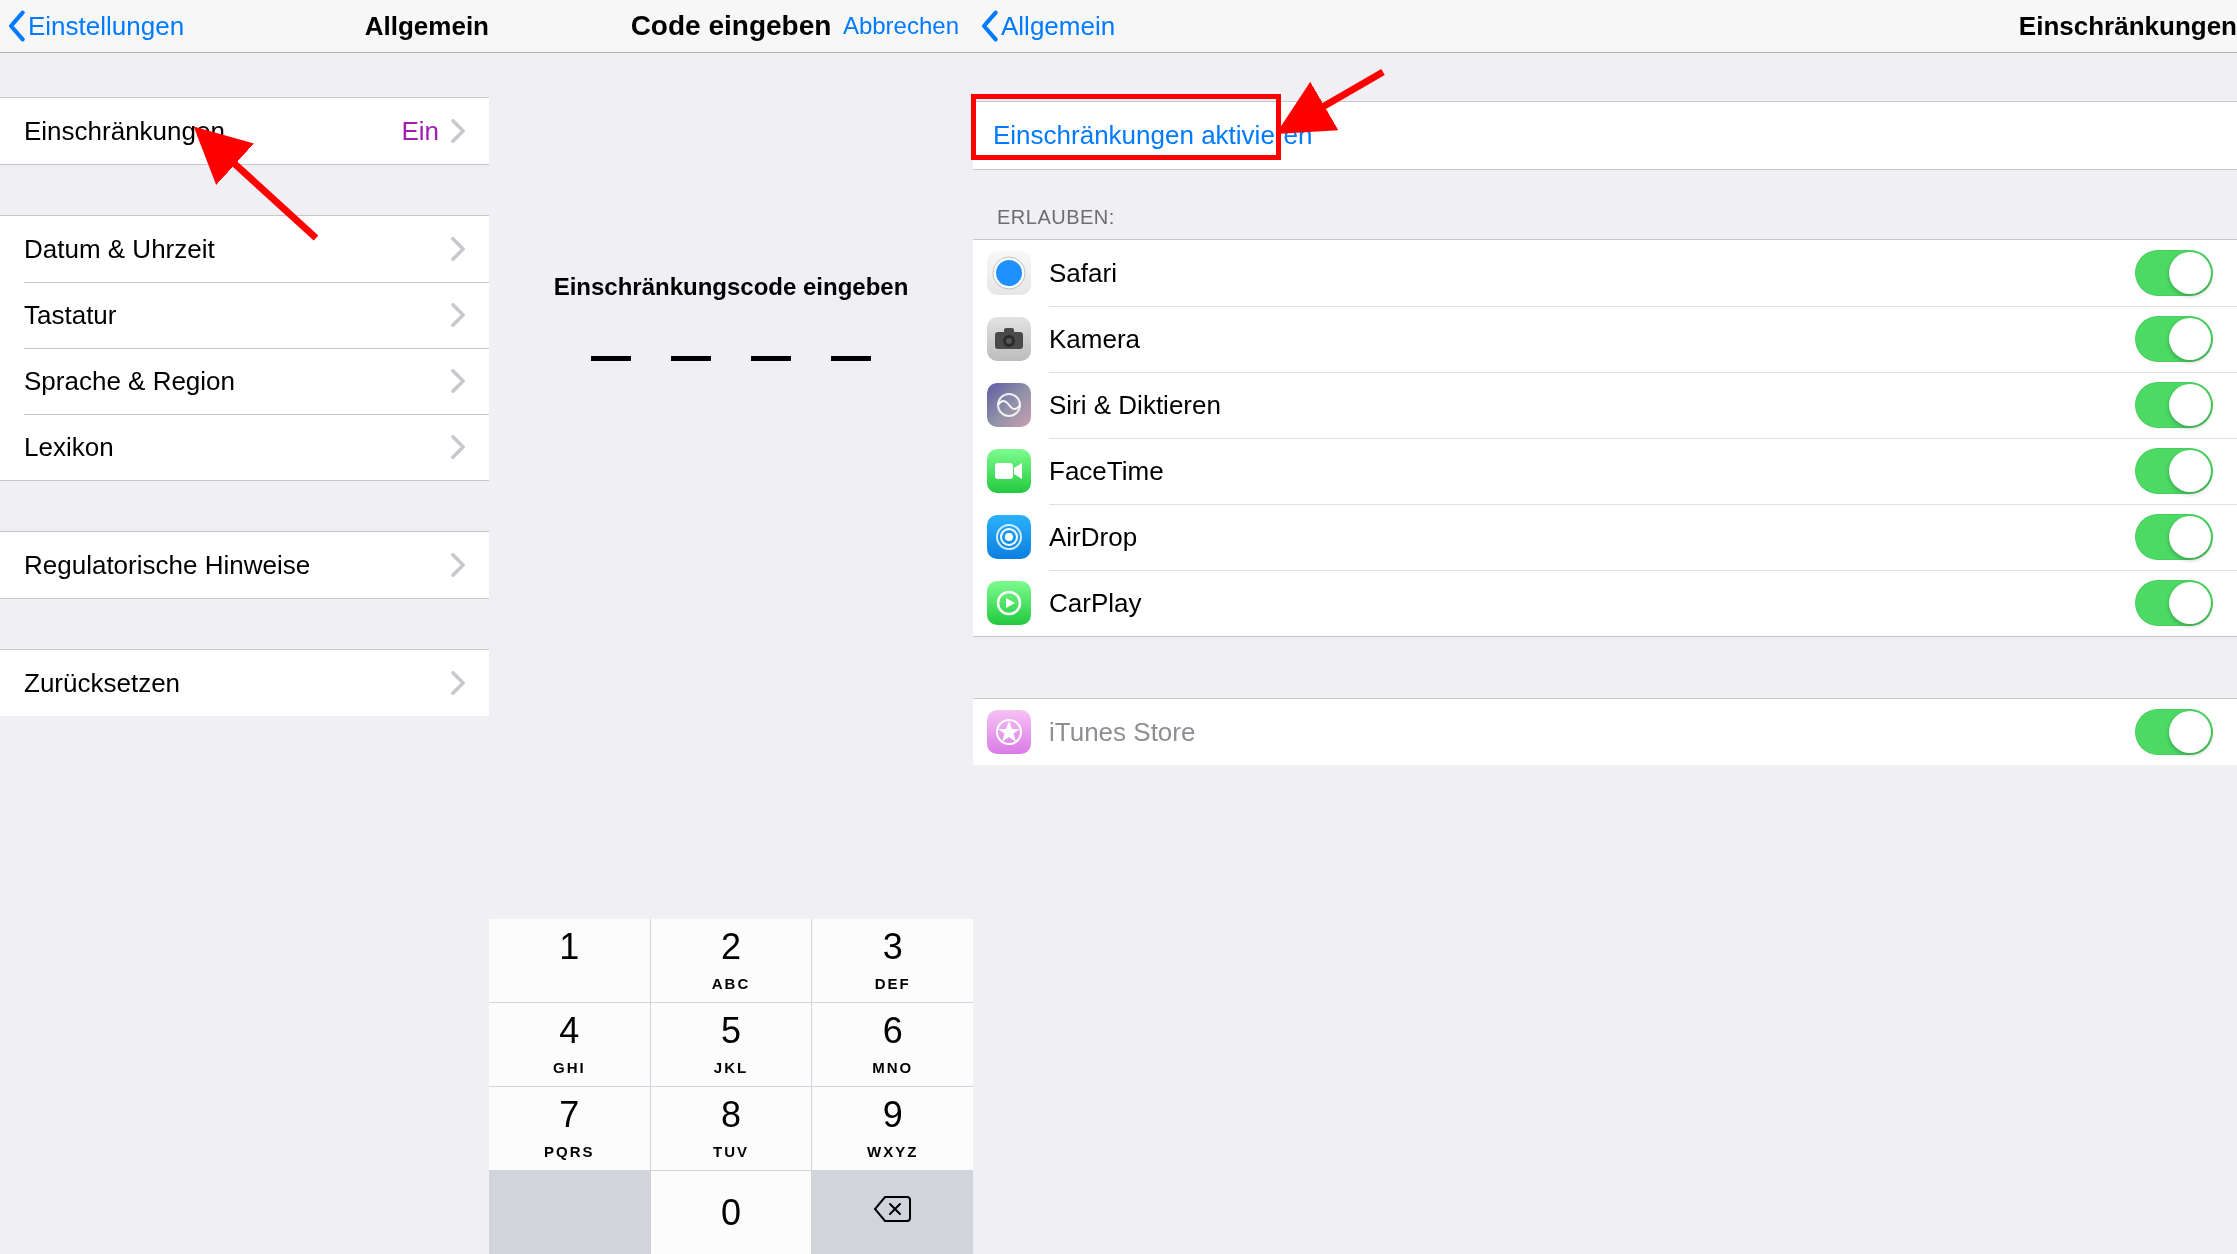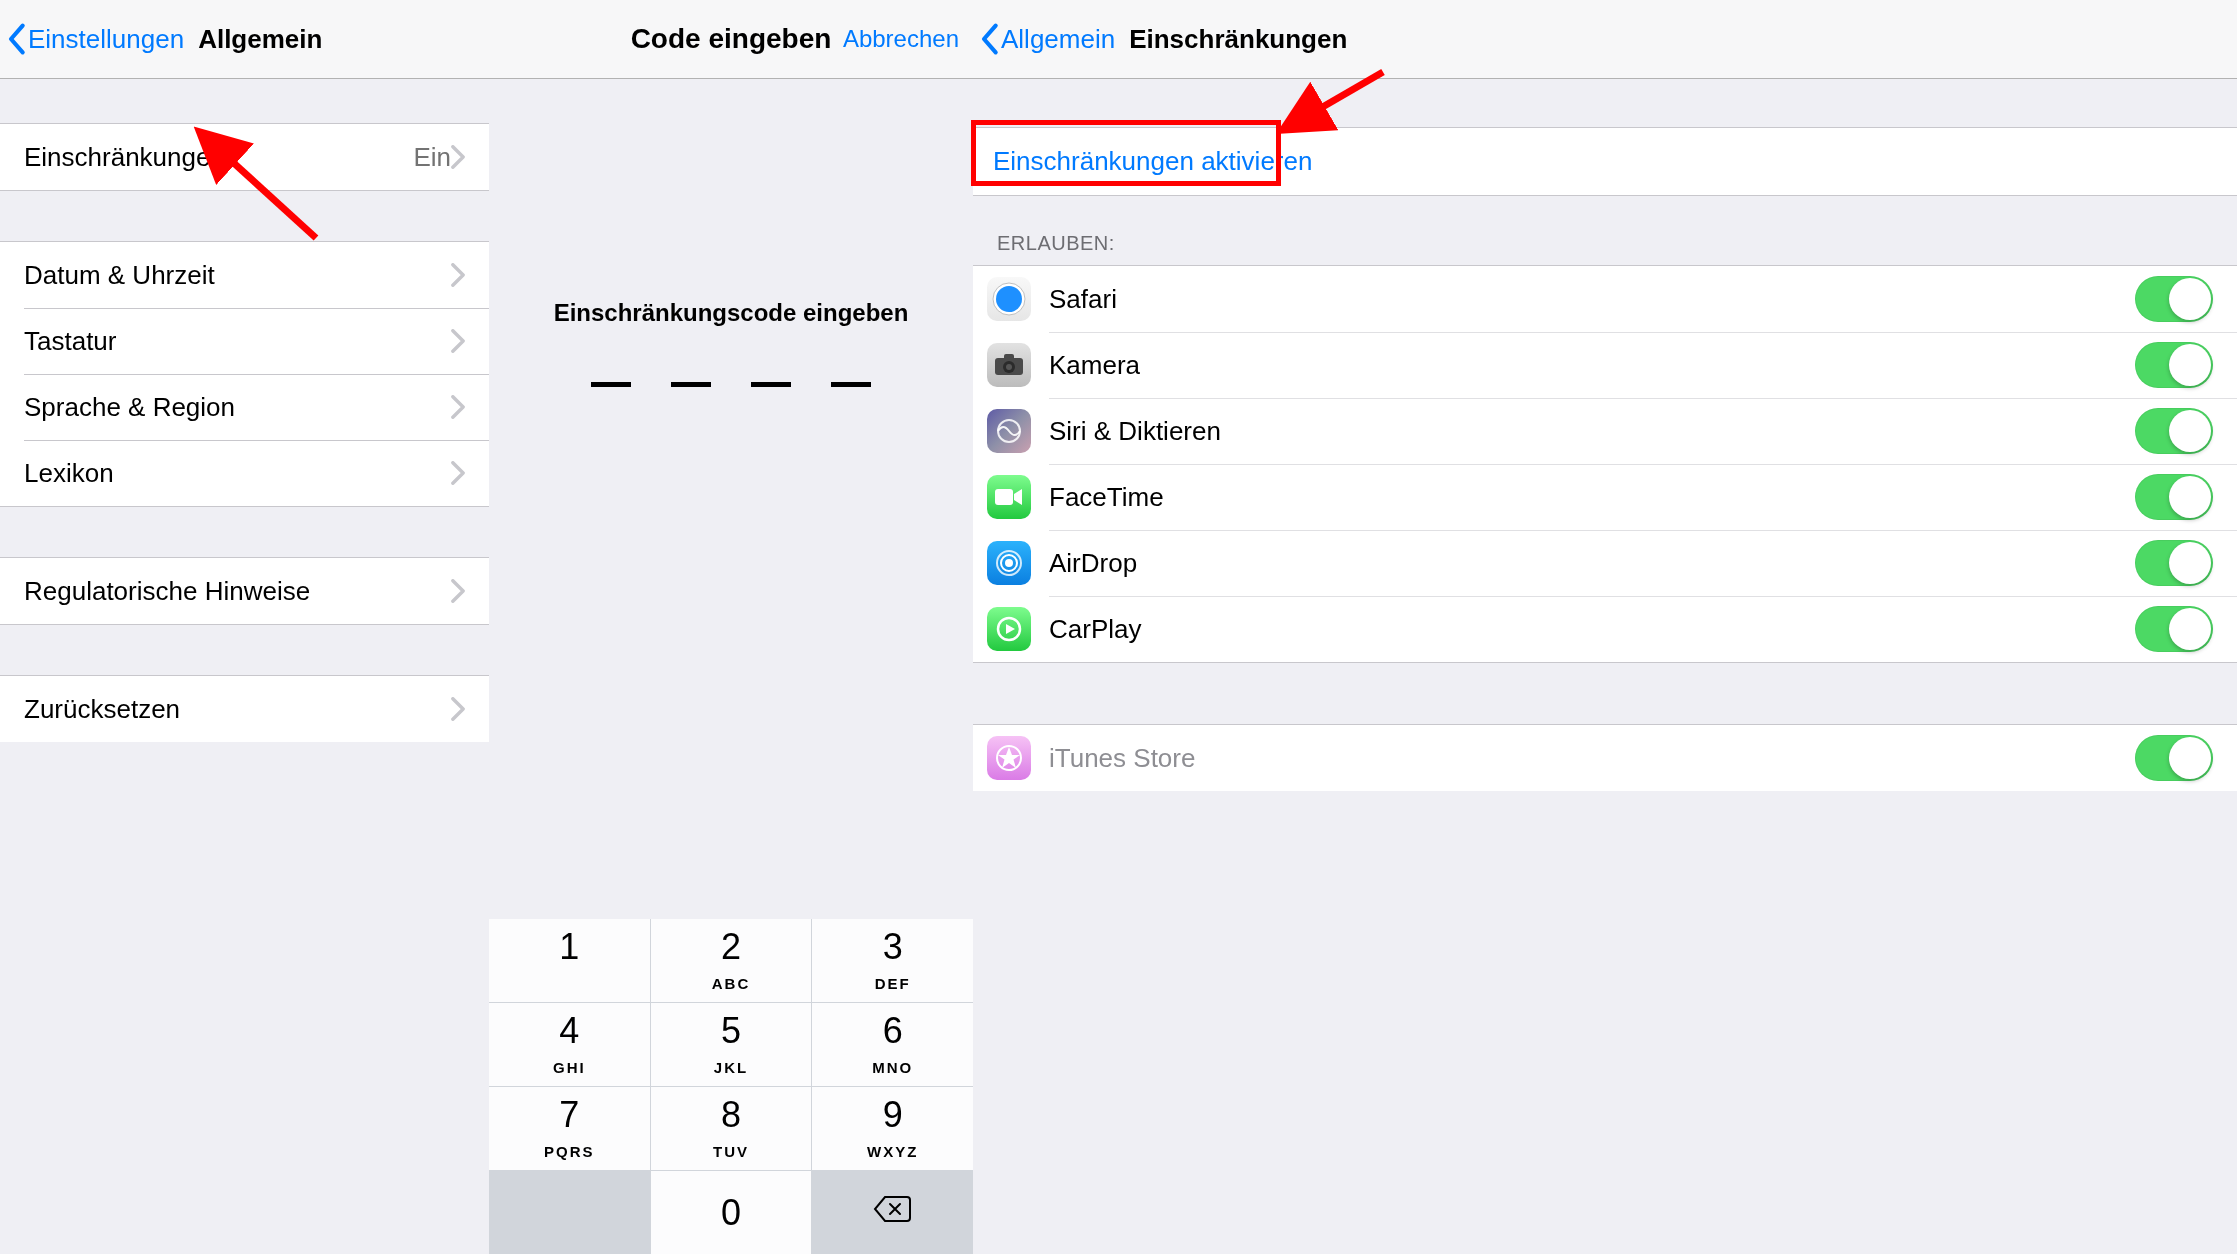"Einstellungen" .nav { height: 79px -> 53px; justify-content: none -> space-between }
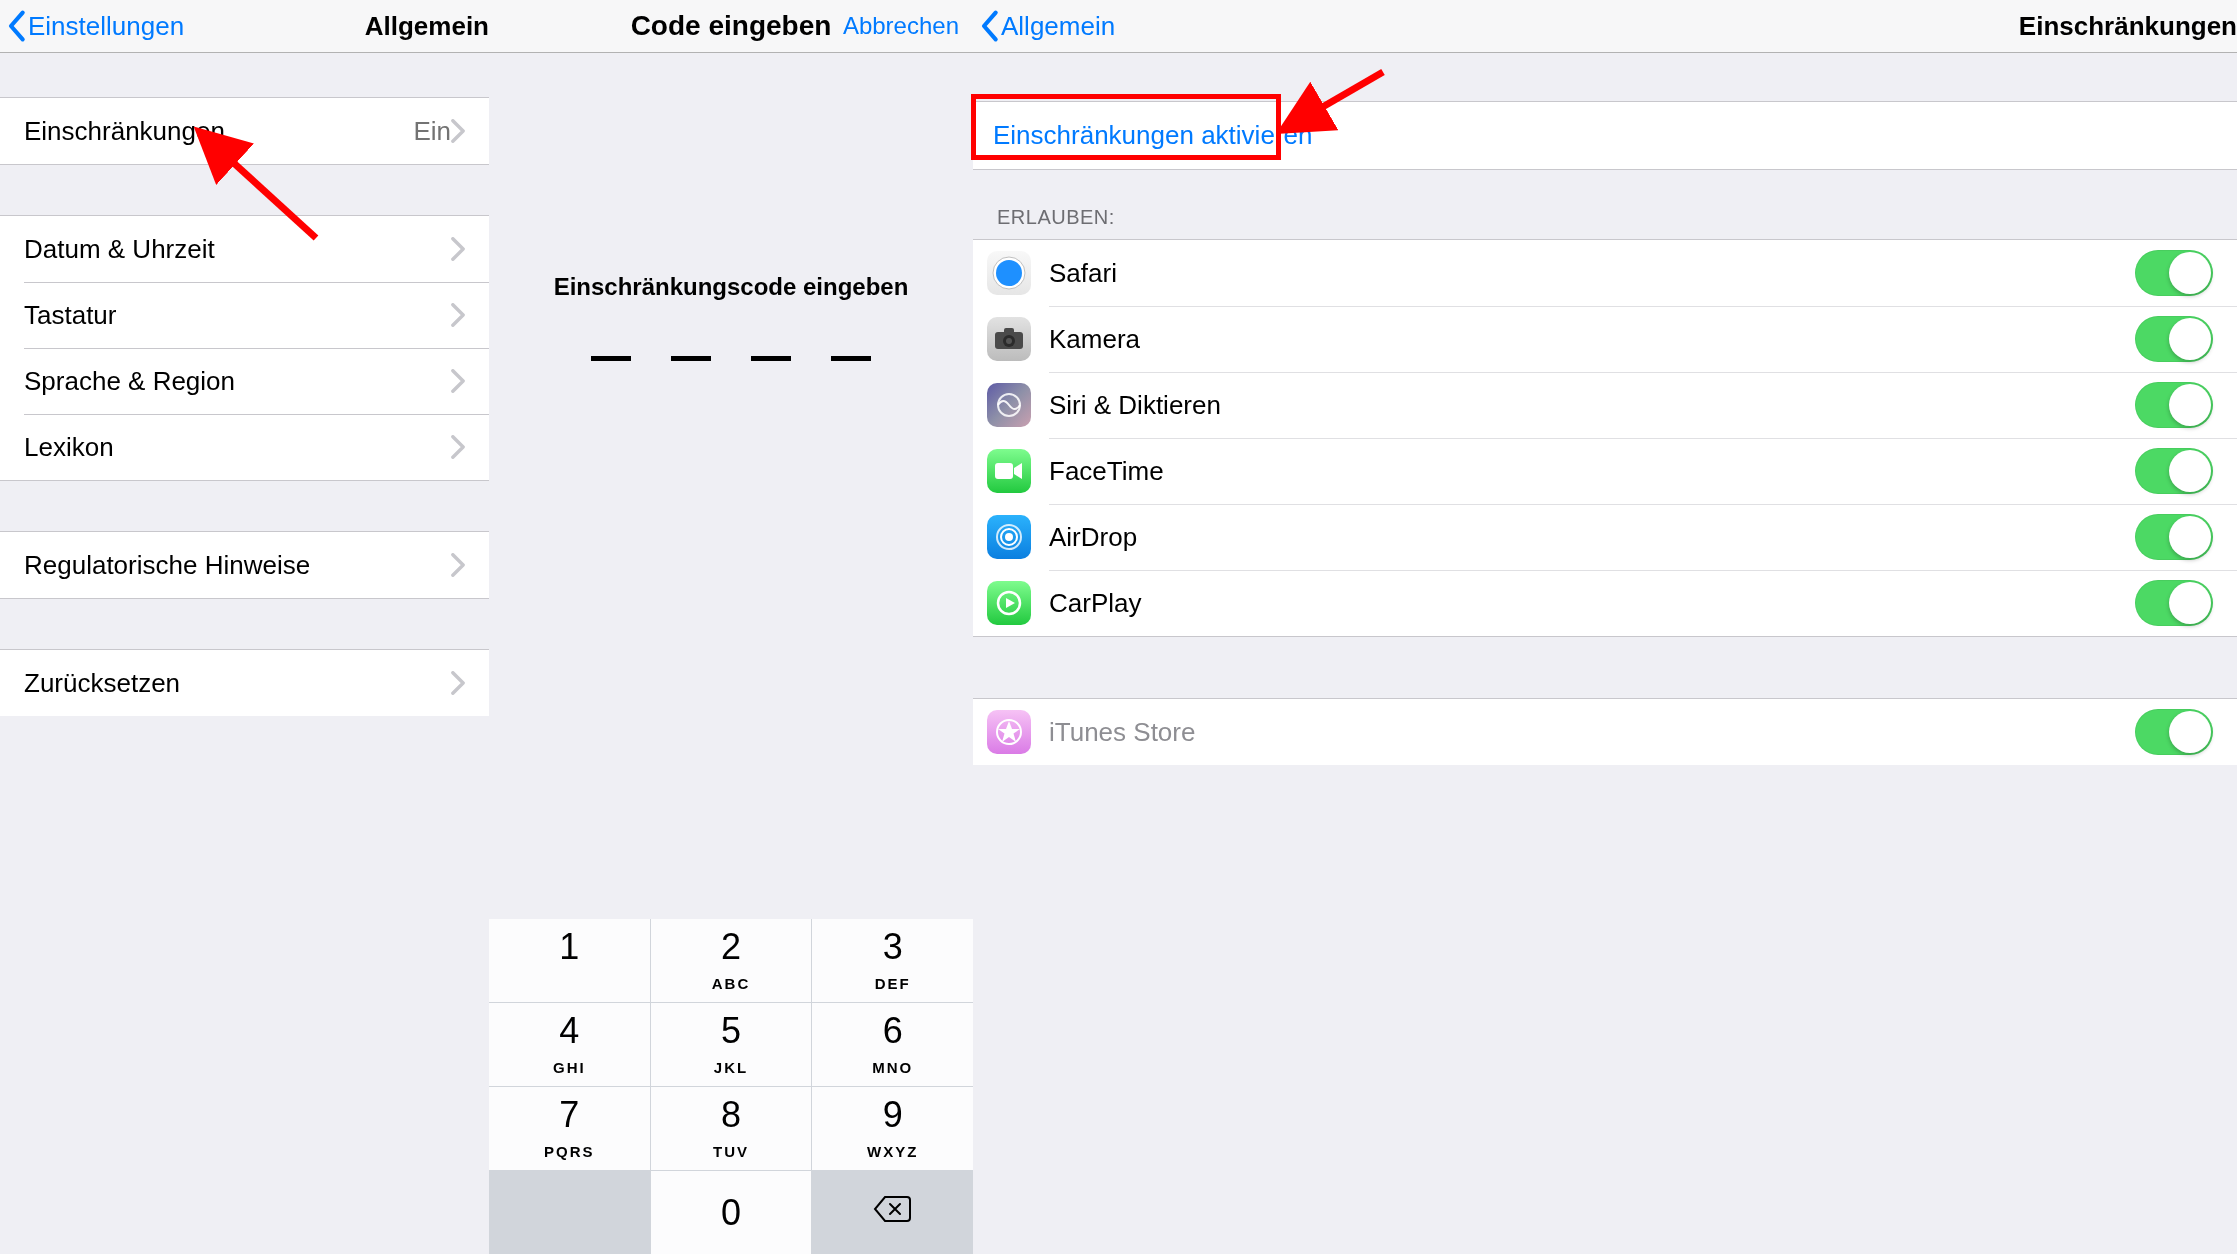"Ein" .row .value { color: #737373 -> #a21caf; margin-right: none -> 12px }
